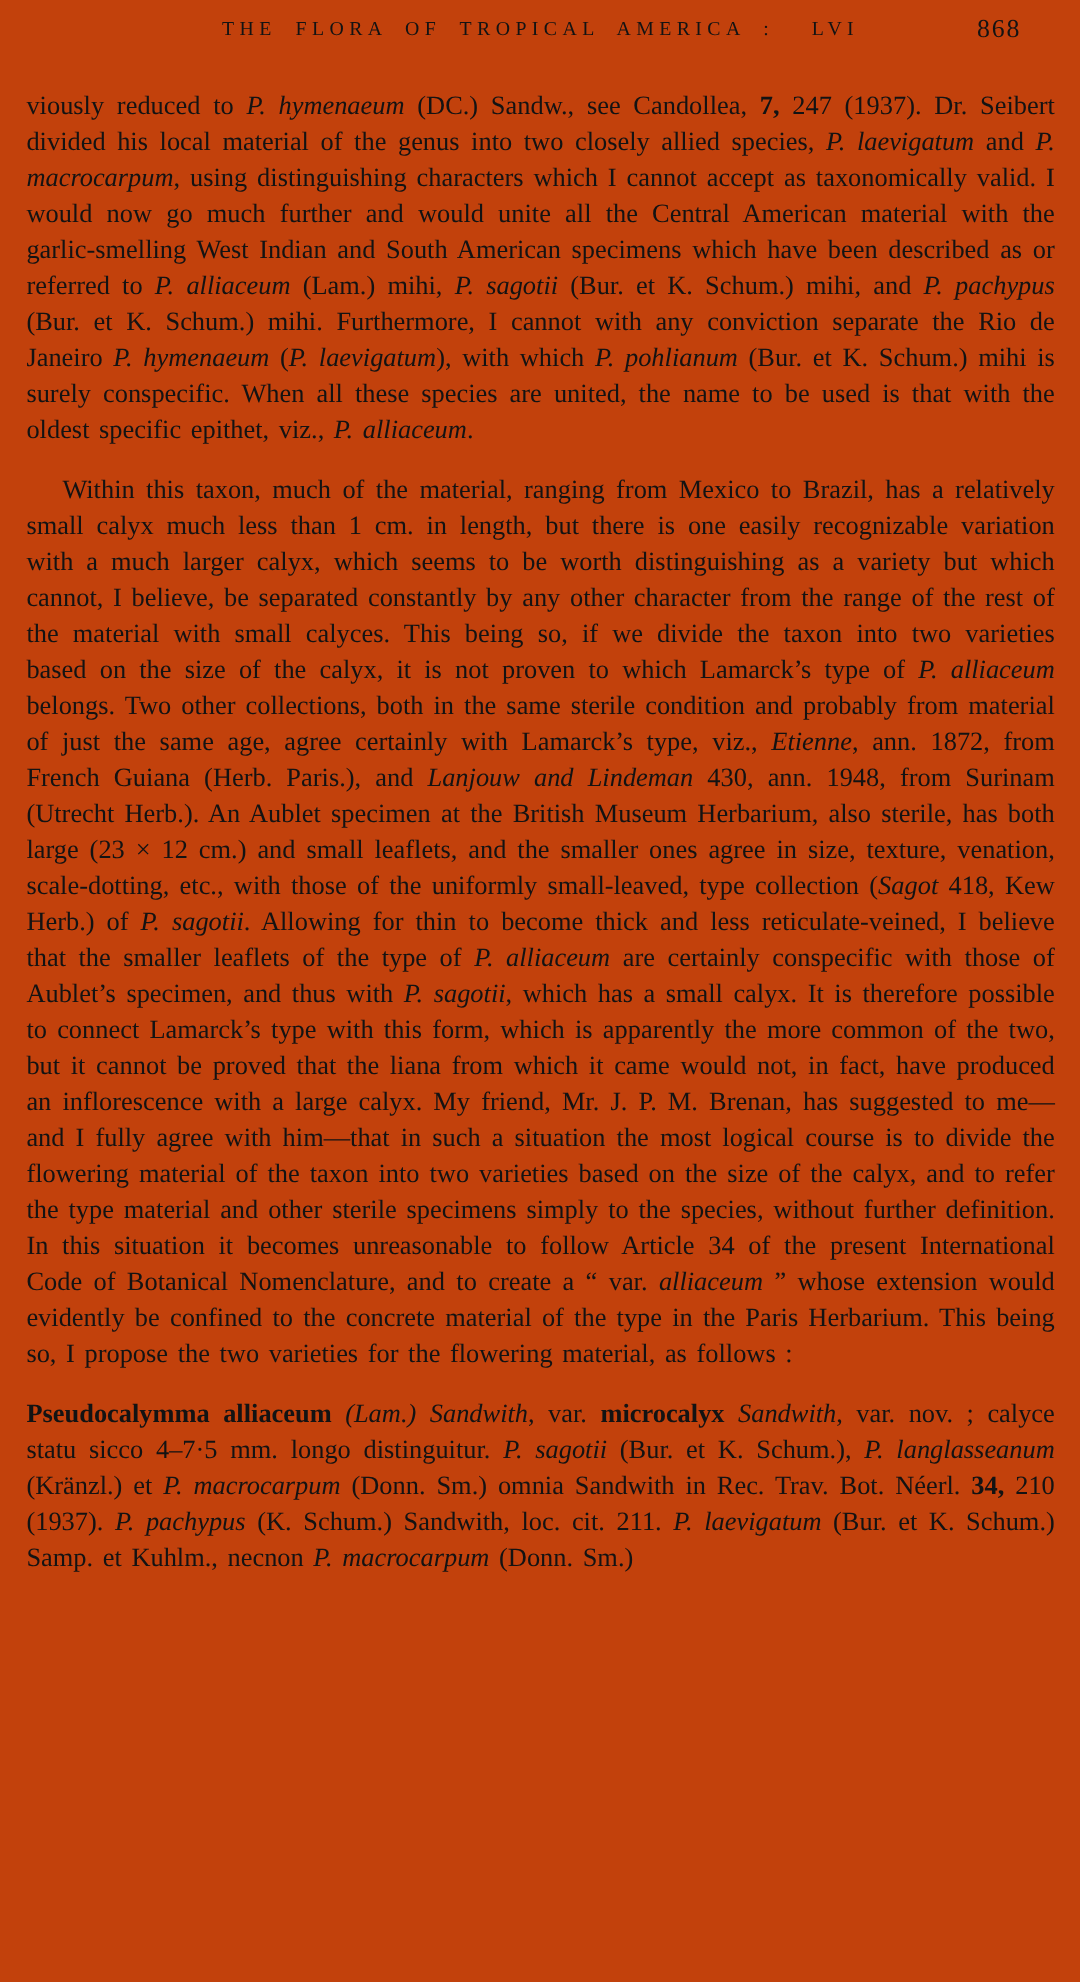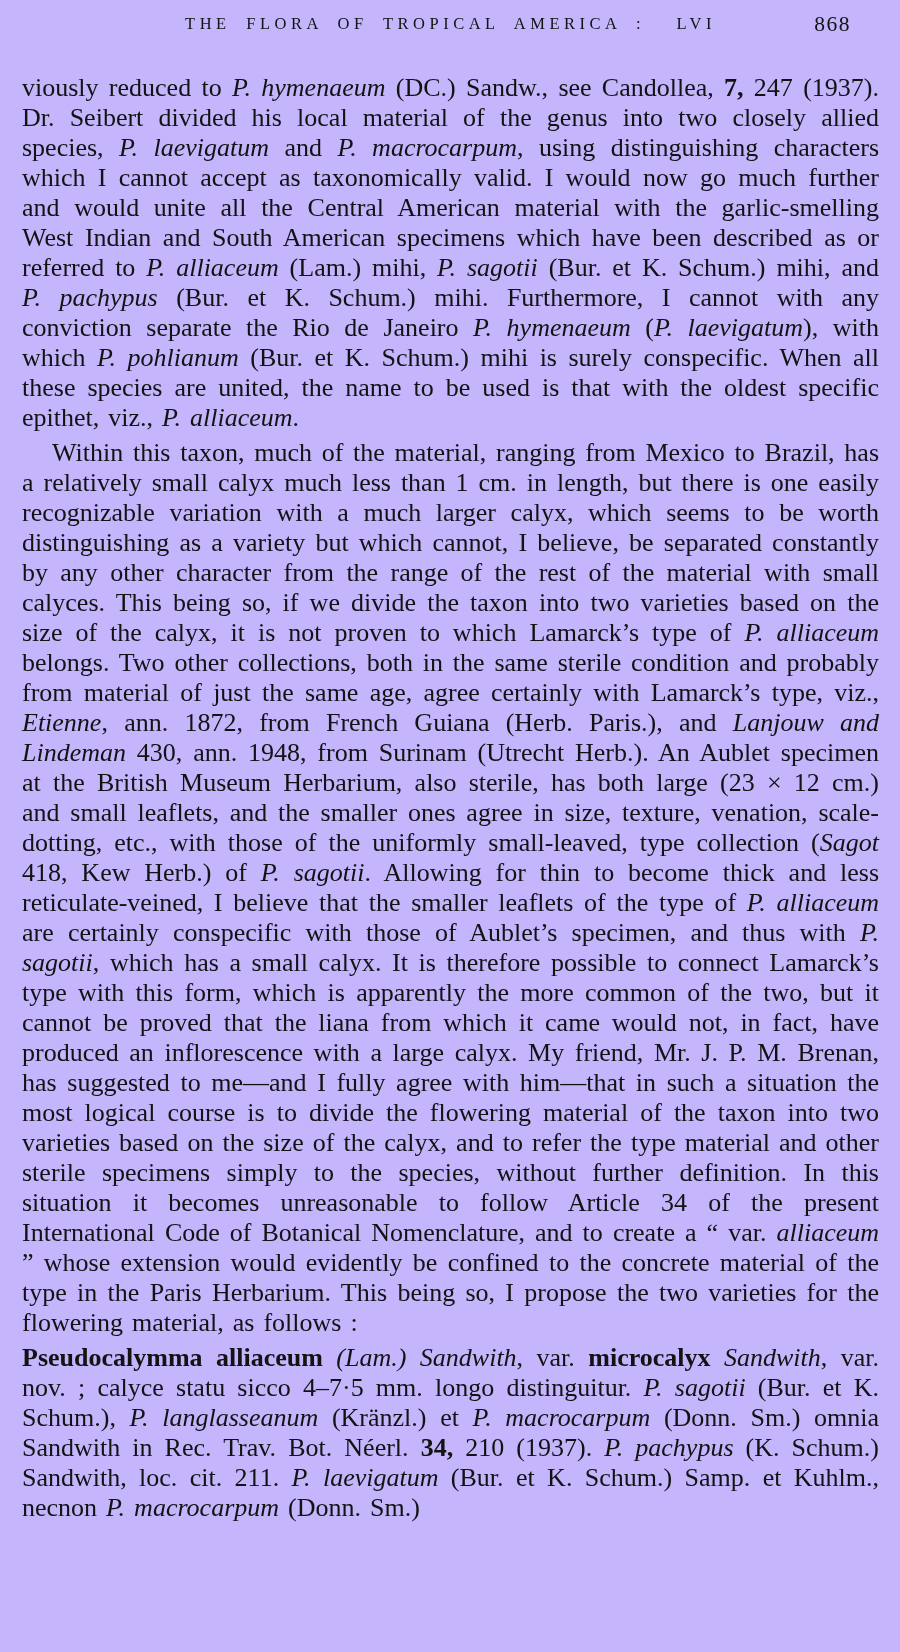"THE FLORA OF TROPICAL AMERICA" .scan-page { background: #c4b5fd -> #c2410c }
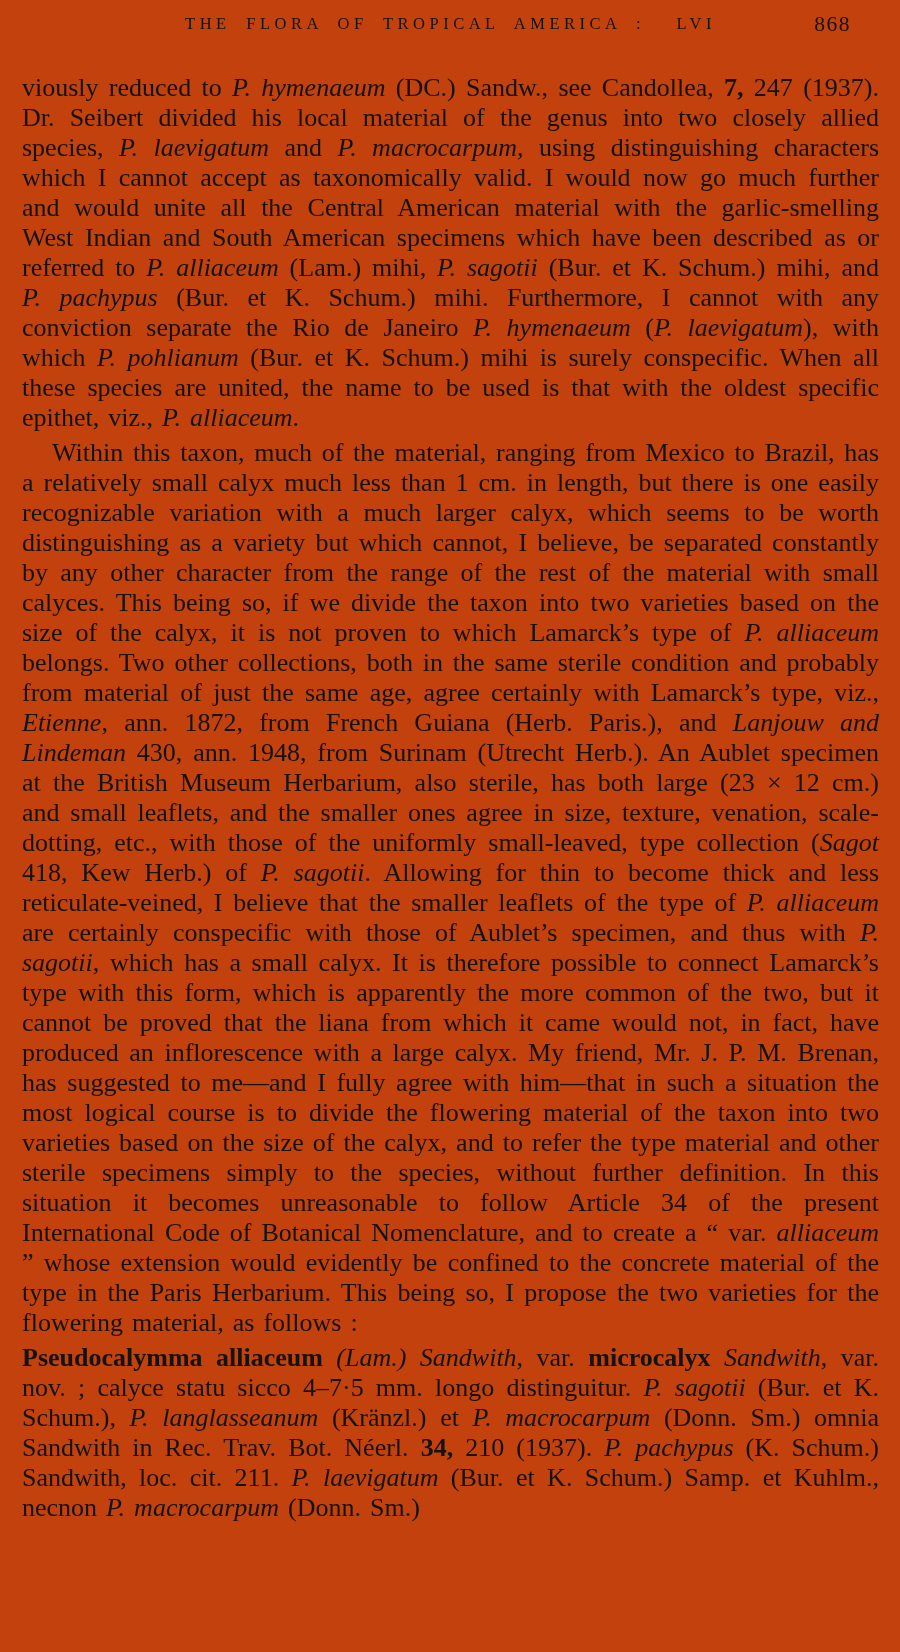"viously reduced to P. hymenaeum" p.para { font-size: 26px -> 22px }
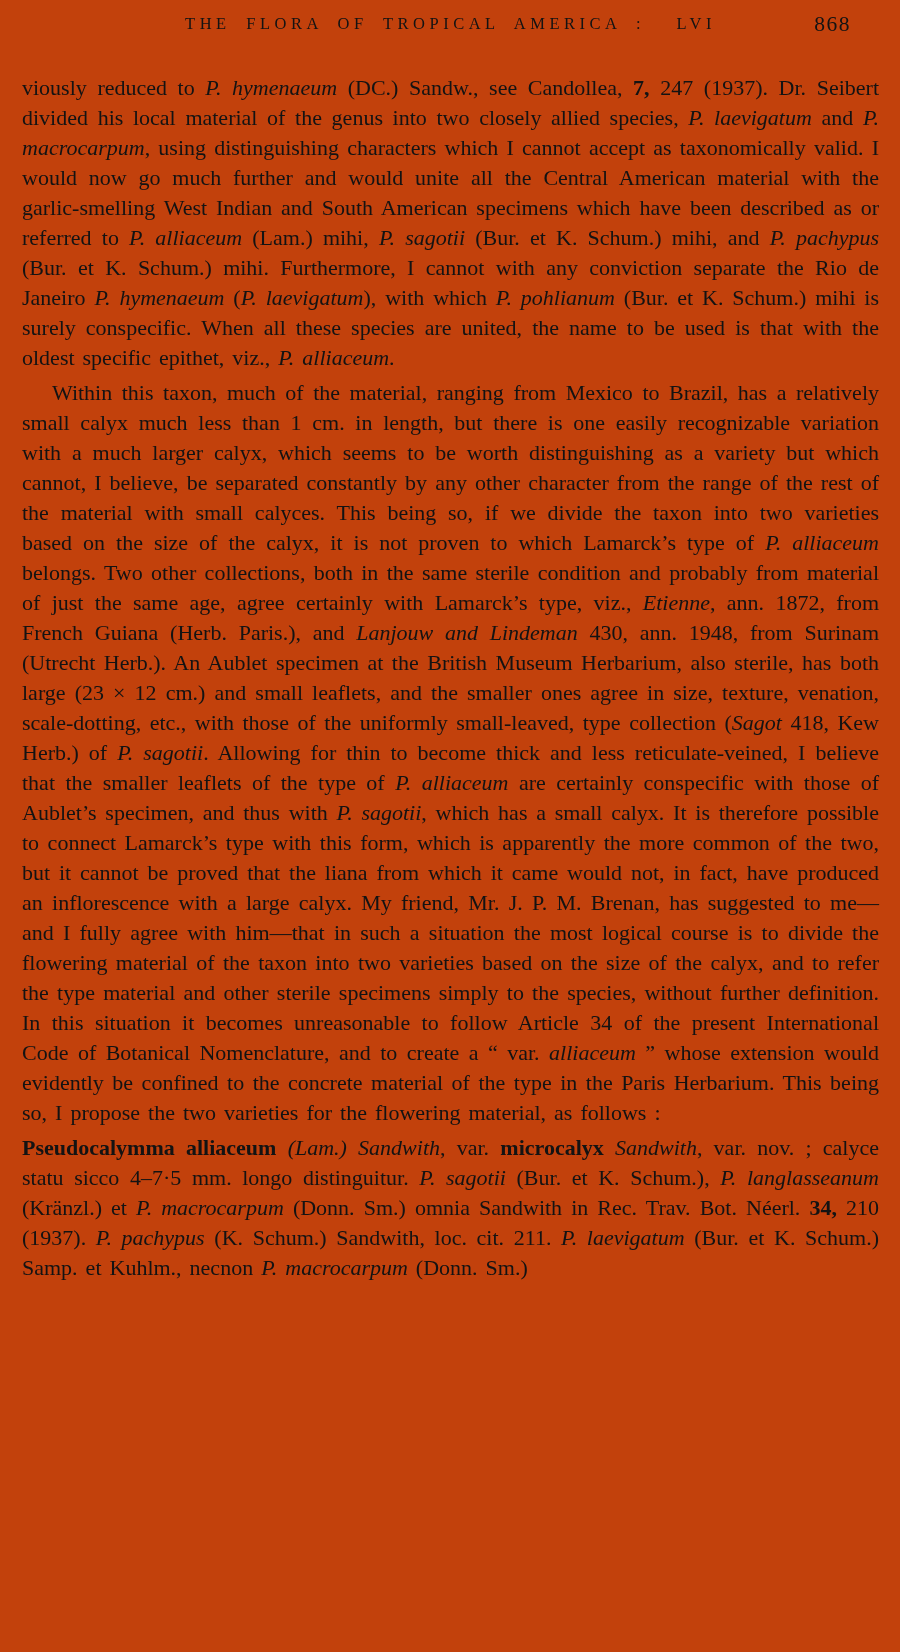"Within this taxon, much of" p.para + p.para { margin-top: 5px -> 20px }
